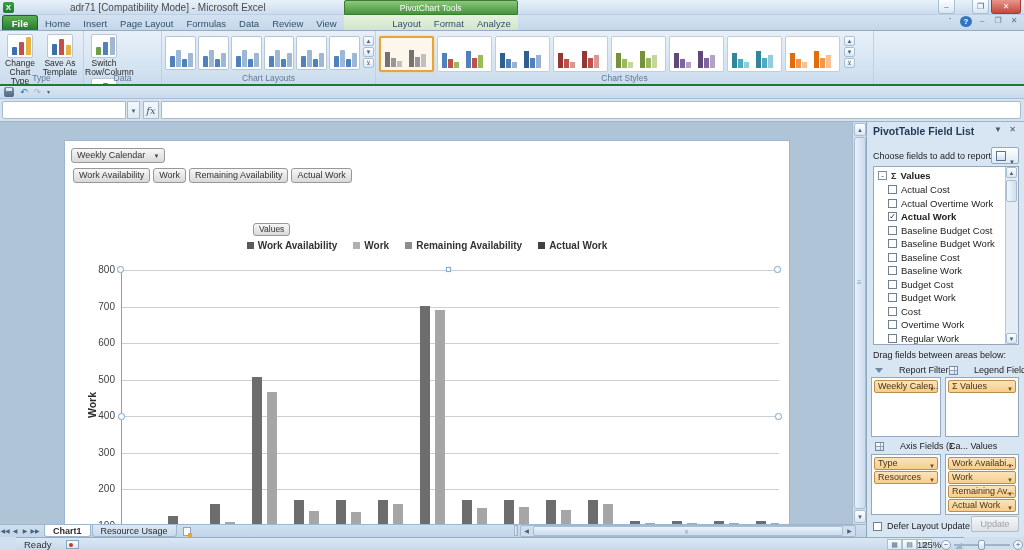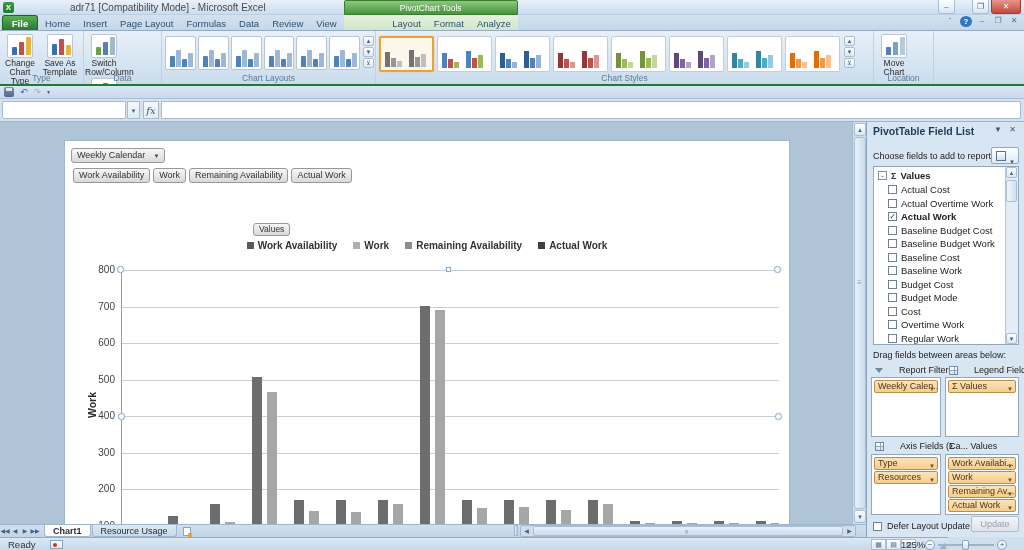"Move" div.rgroup { html: <div> <div><div><div> <div></div> <div></div> <div></div> </div><div>Move</div><div>Chart</div></div></div> <div>Location</div> </div> -> none }
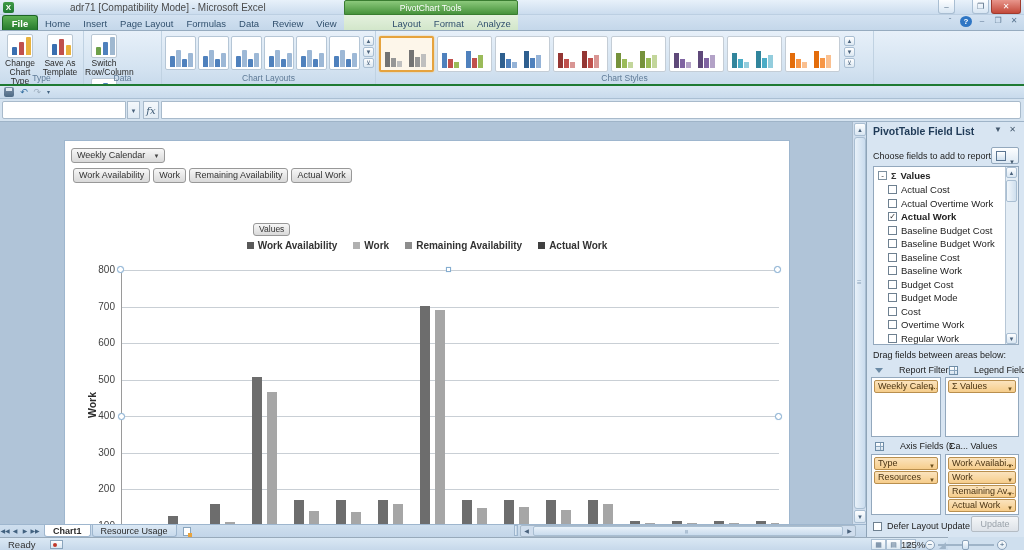"Budget Mode" div { text: Mode -> Work }
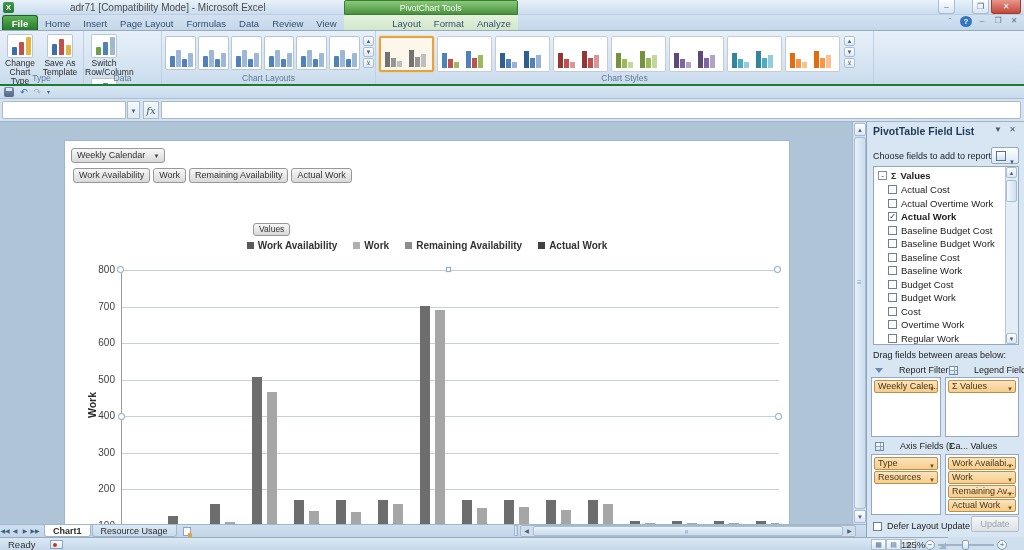"Ready" #statusbar { left: 0 -> 16px }
